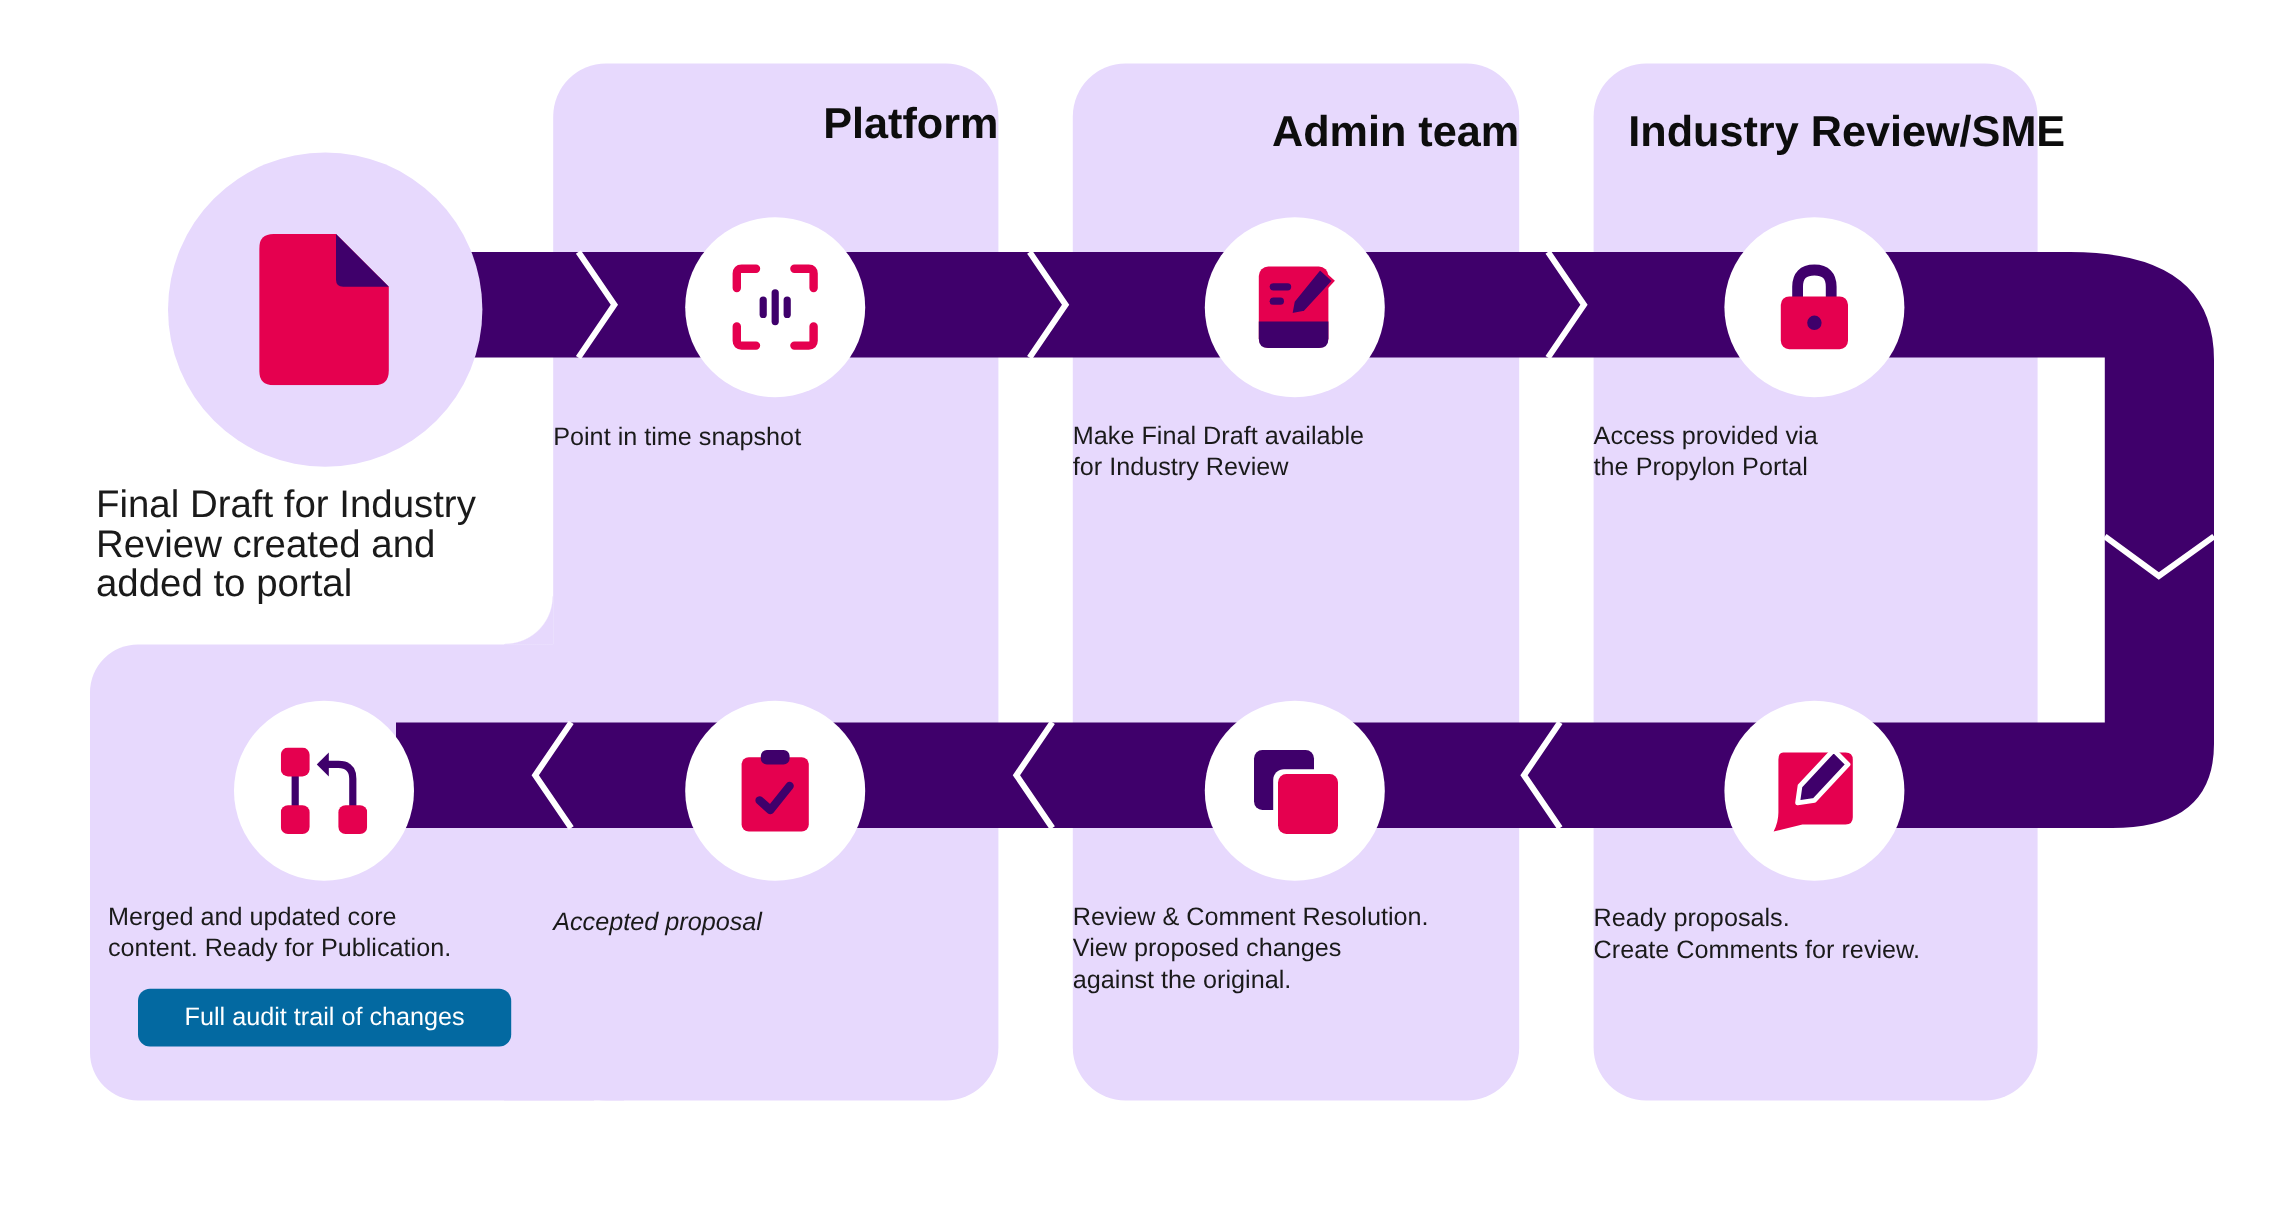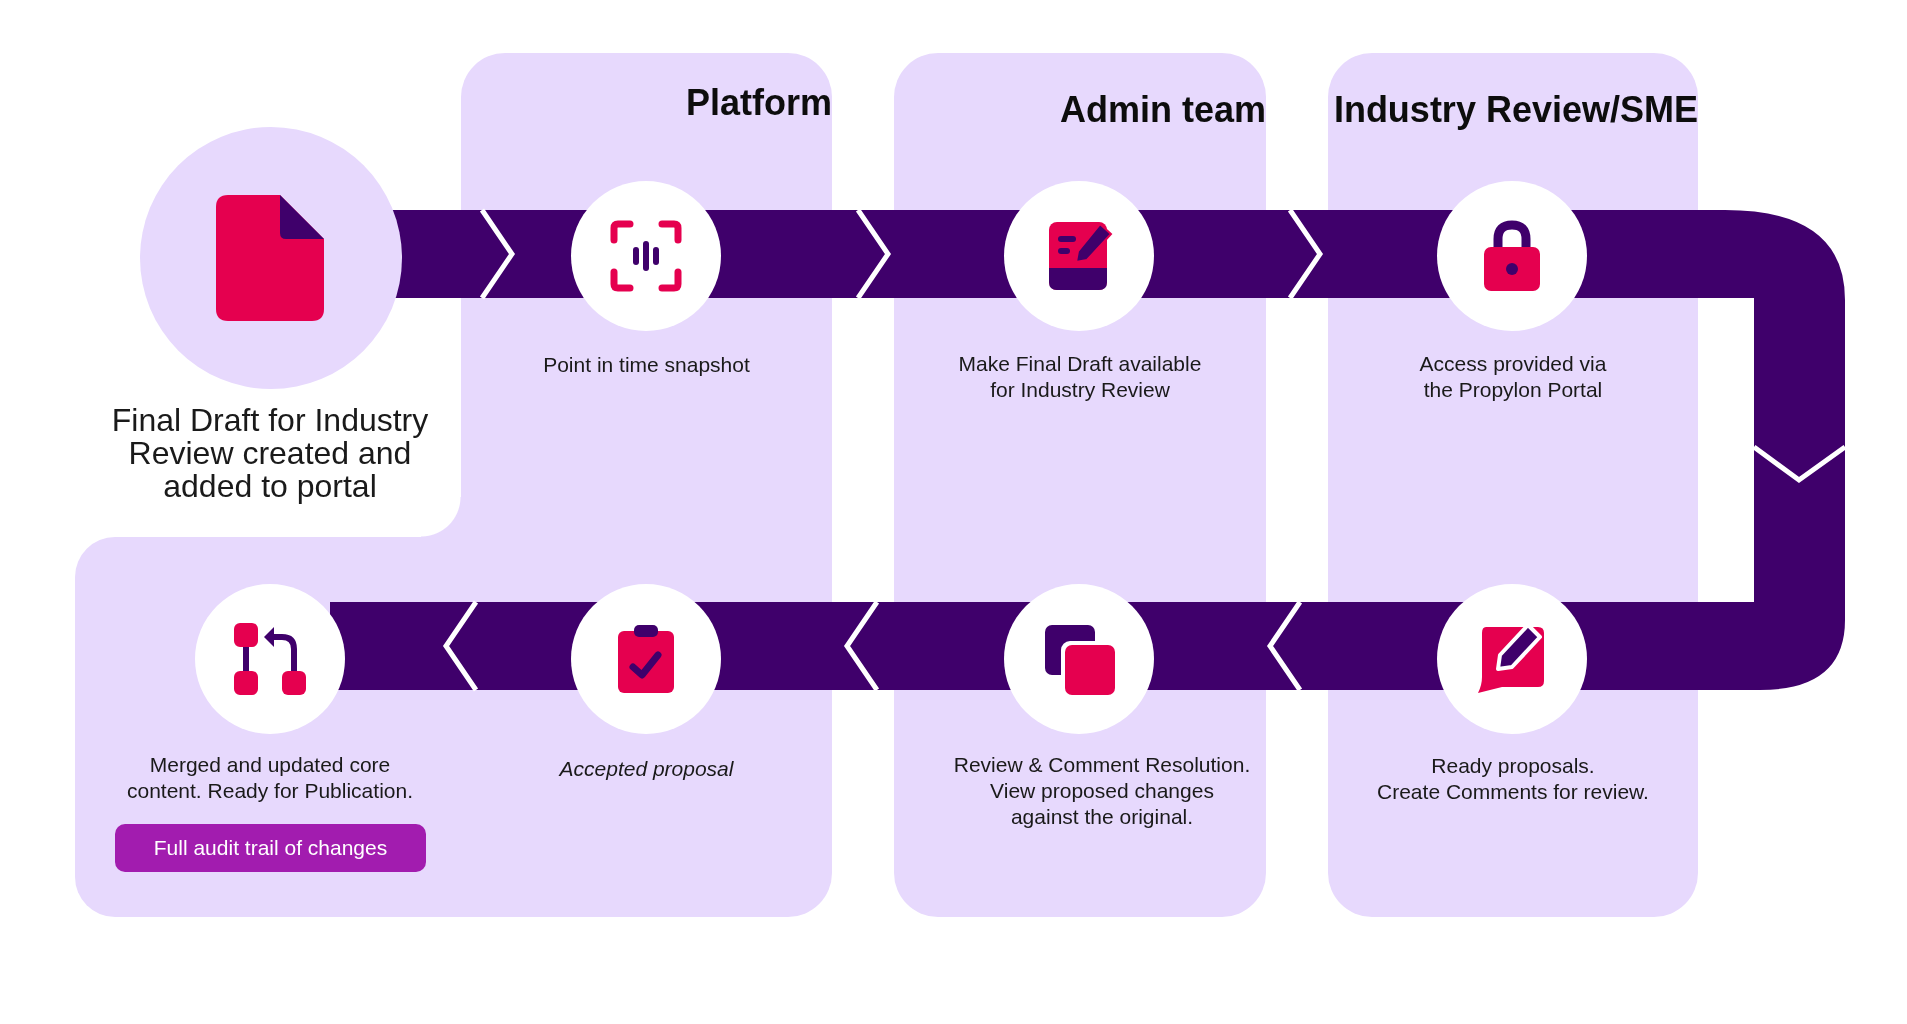"Industry Review/SME" div.heading { padding-left: none -> 23px }
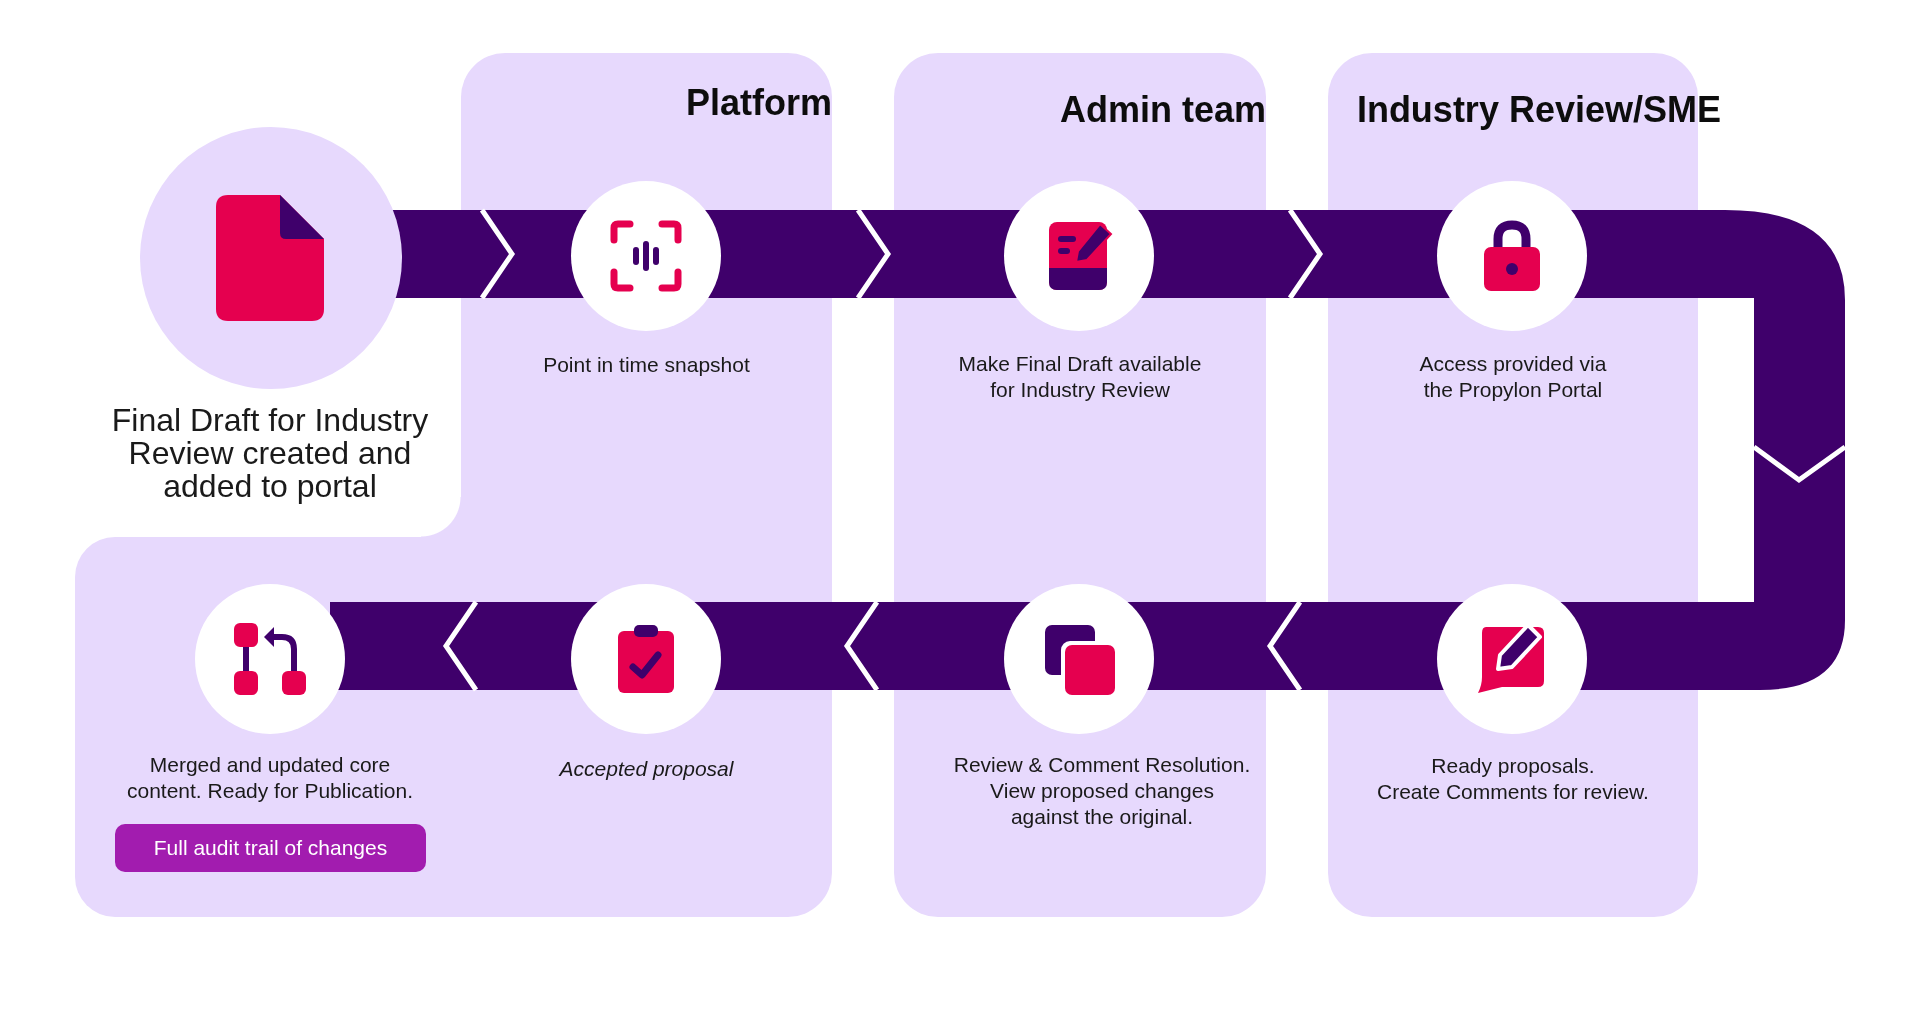"Point in time snapshot" .caption { text-align: center -> none }
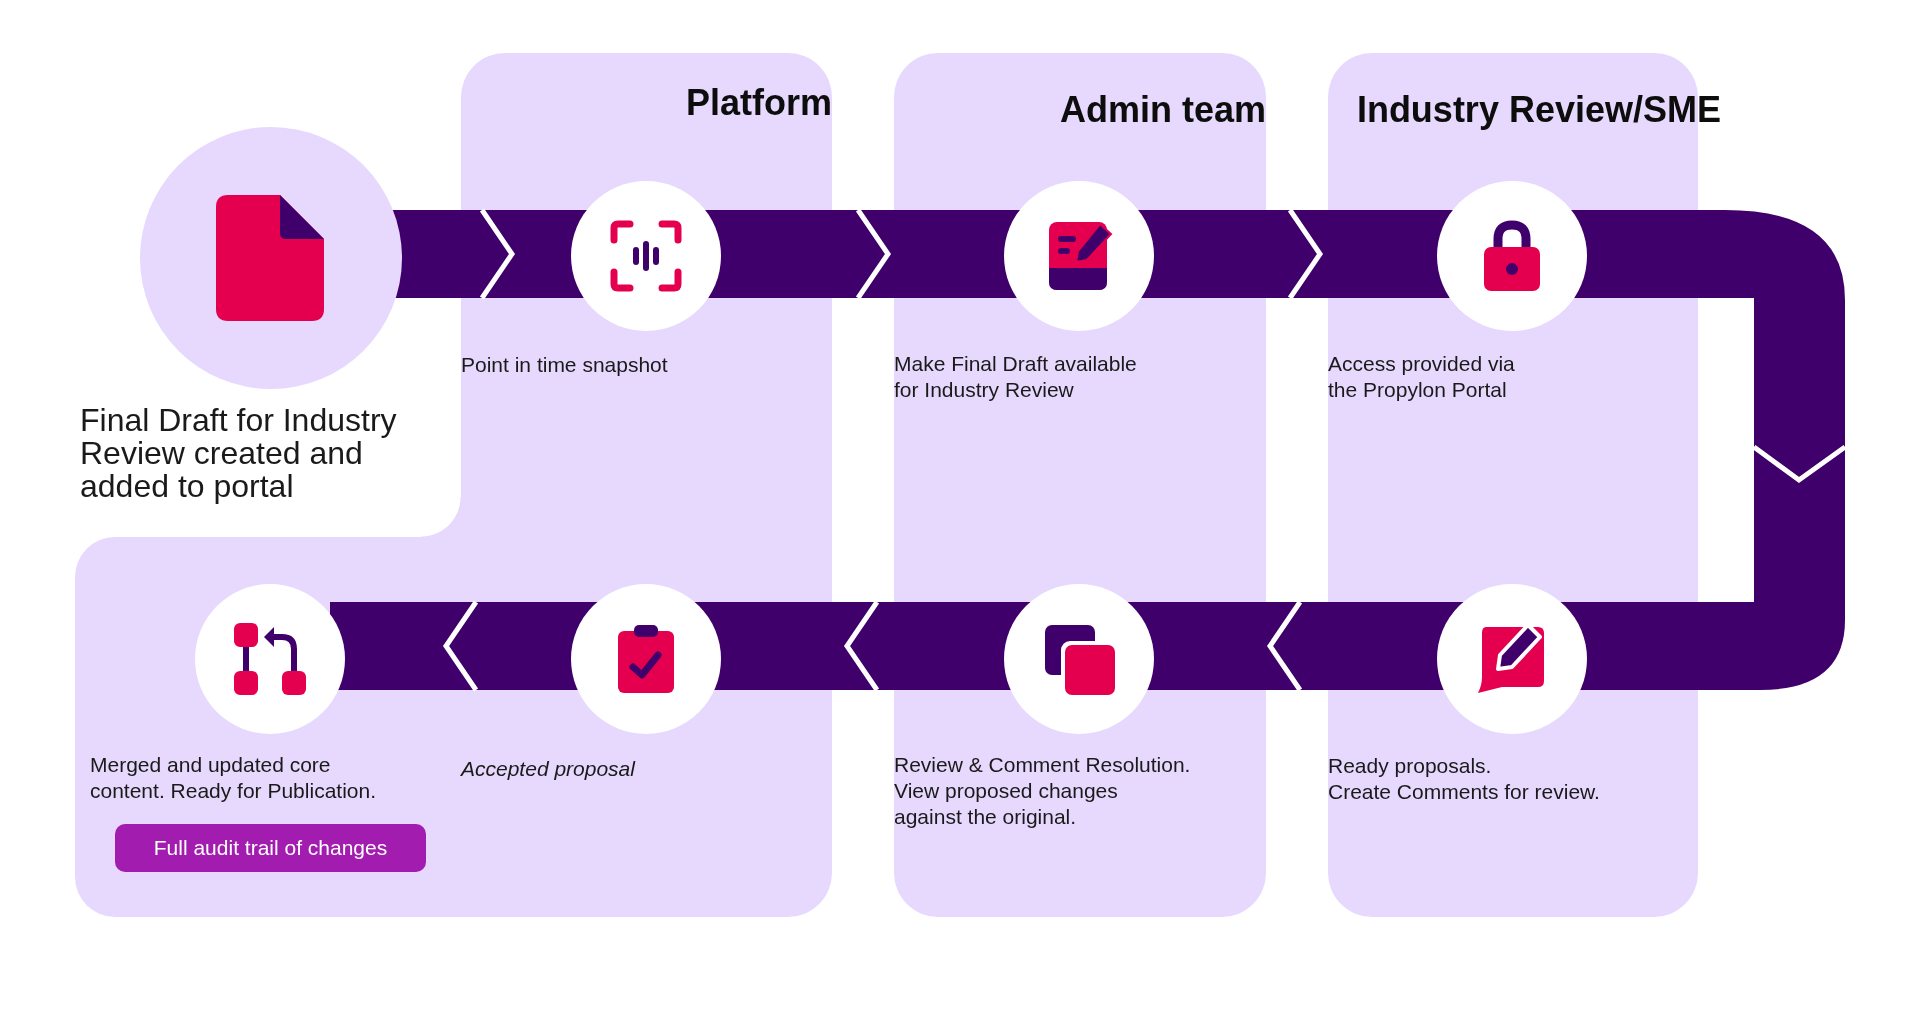"Full audit trail of changes" .badge { background: #a21caf -> #0369a1 }
